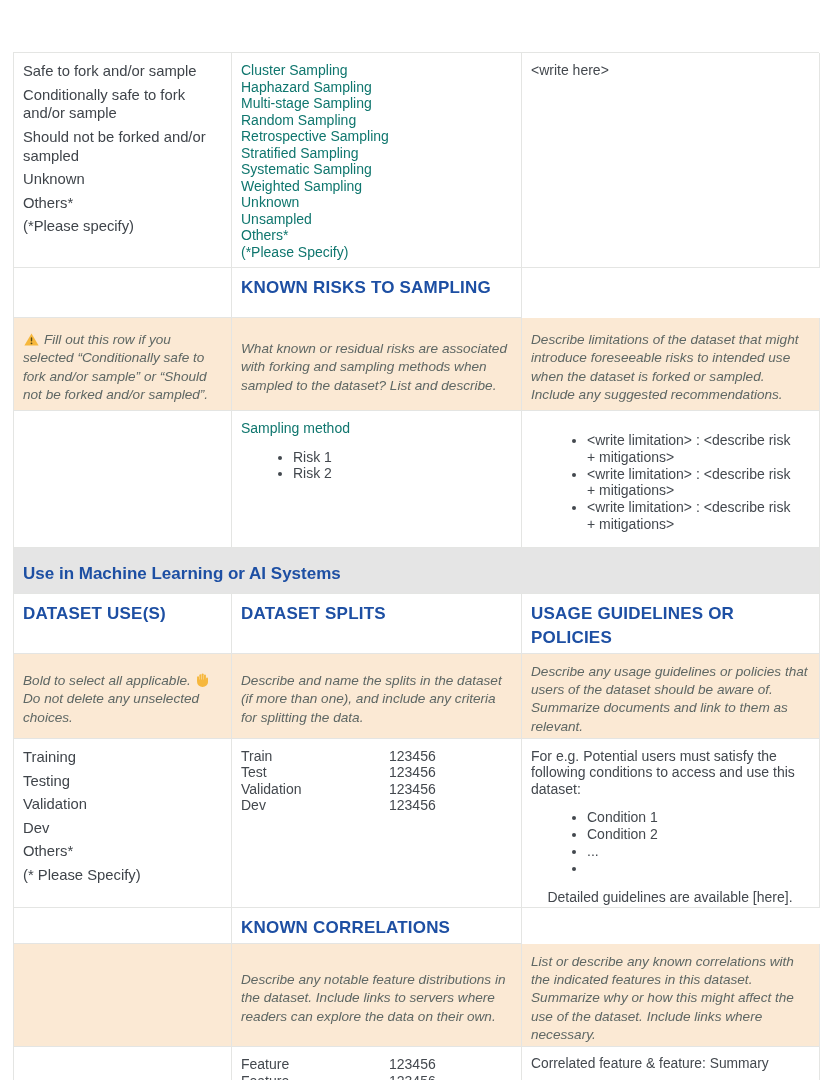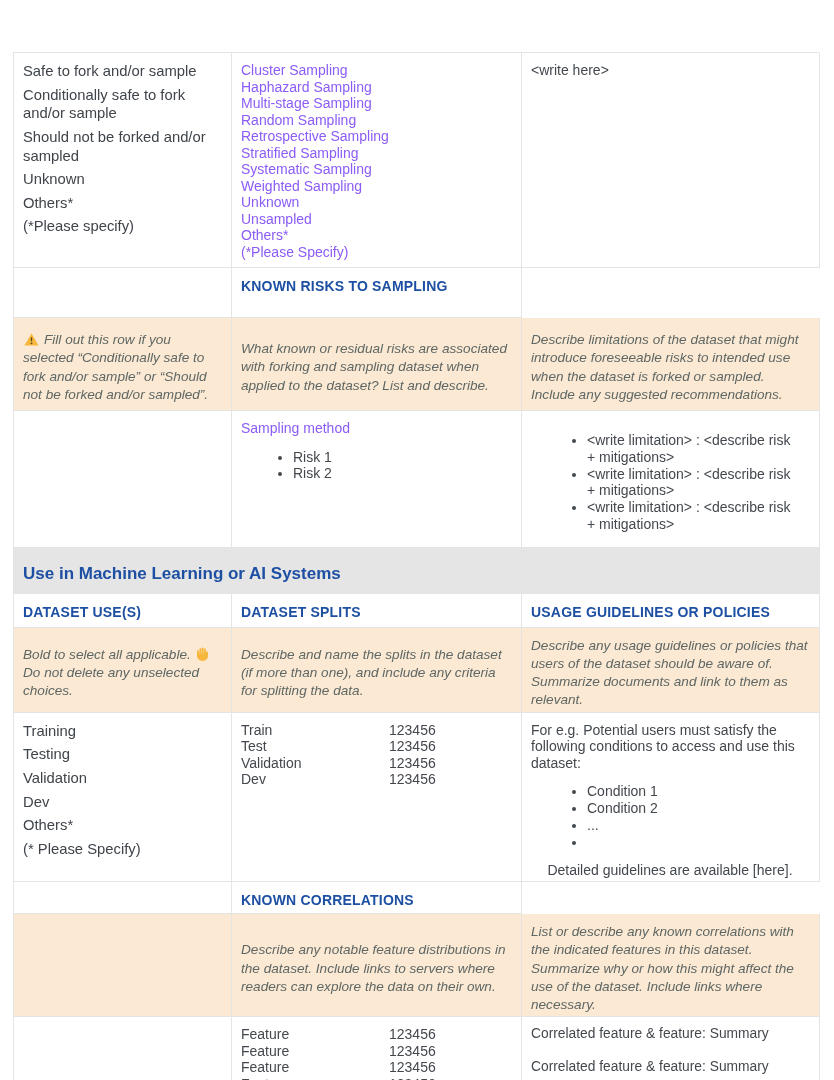"Cluster Sampling" .tight-line { color: #8b5cf6 -> #0f766e }
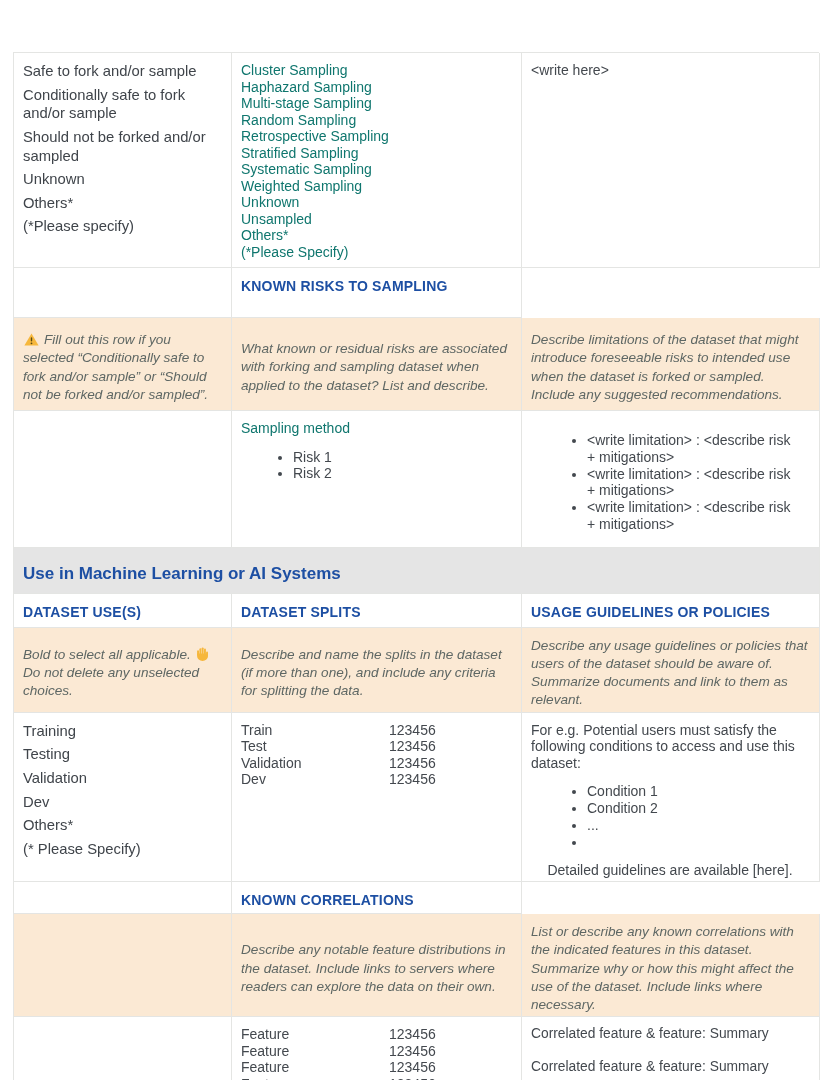"KNOWN RISKS TO SAMPLING" .col-header { font-size: 14px -> 17px }
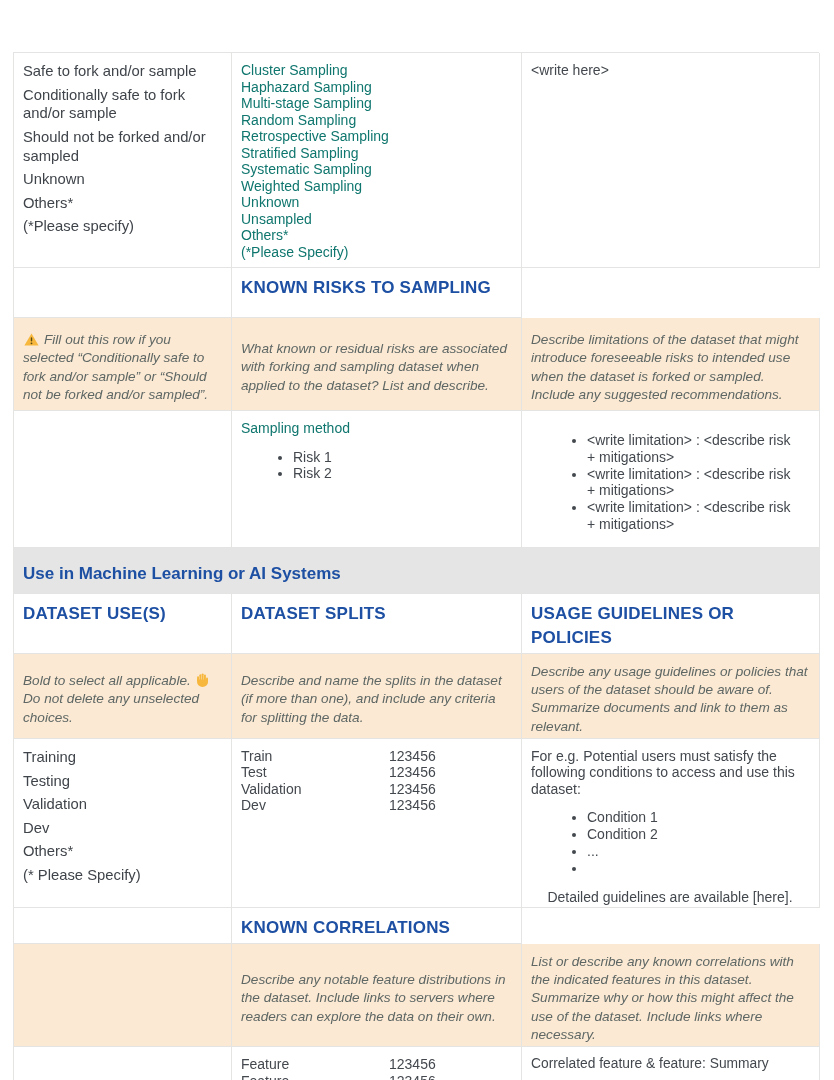"What known or residual risks" div.orange-inner { text: dataset when applied -> methods when sampled }
